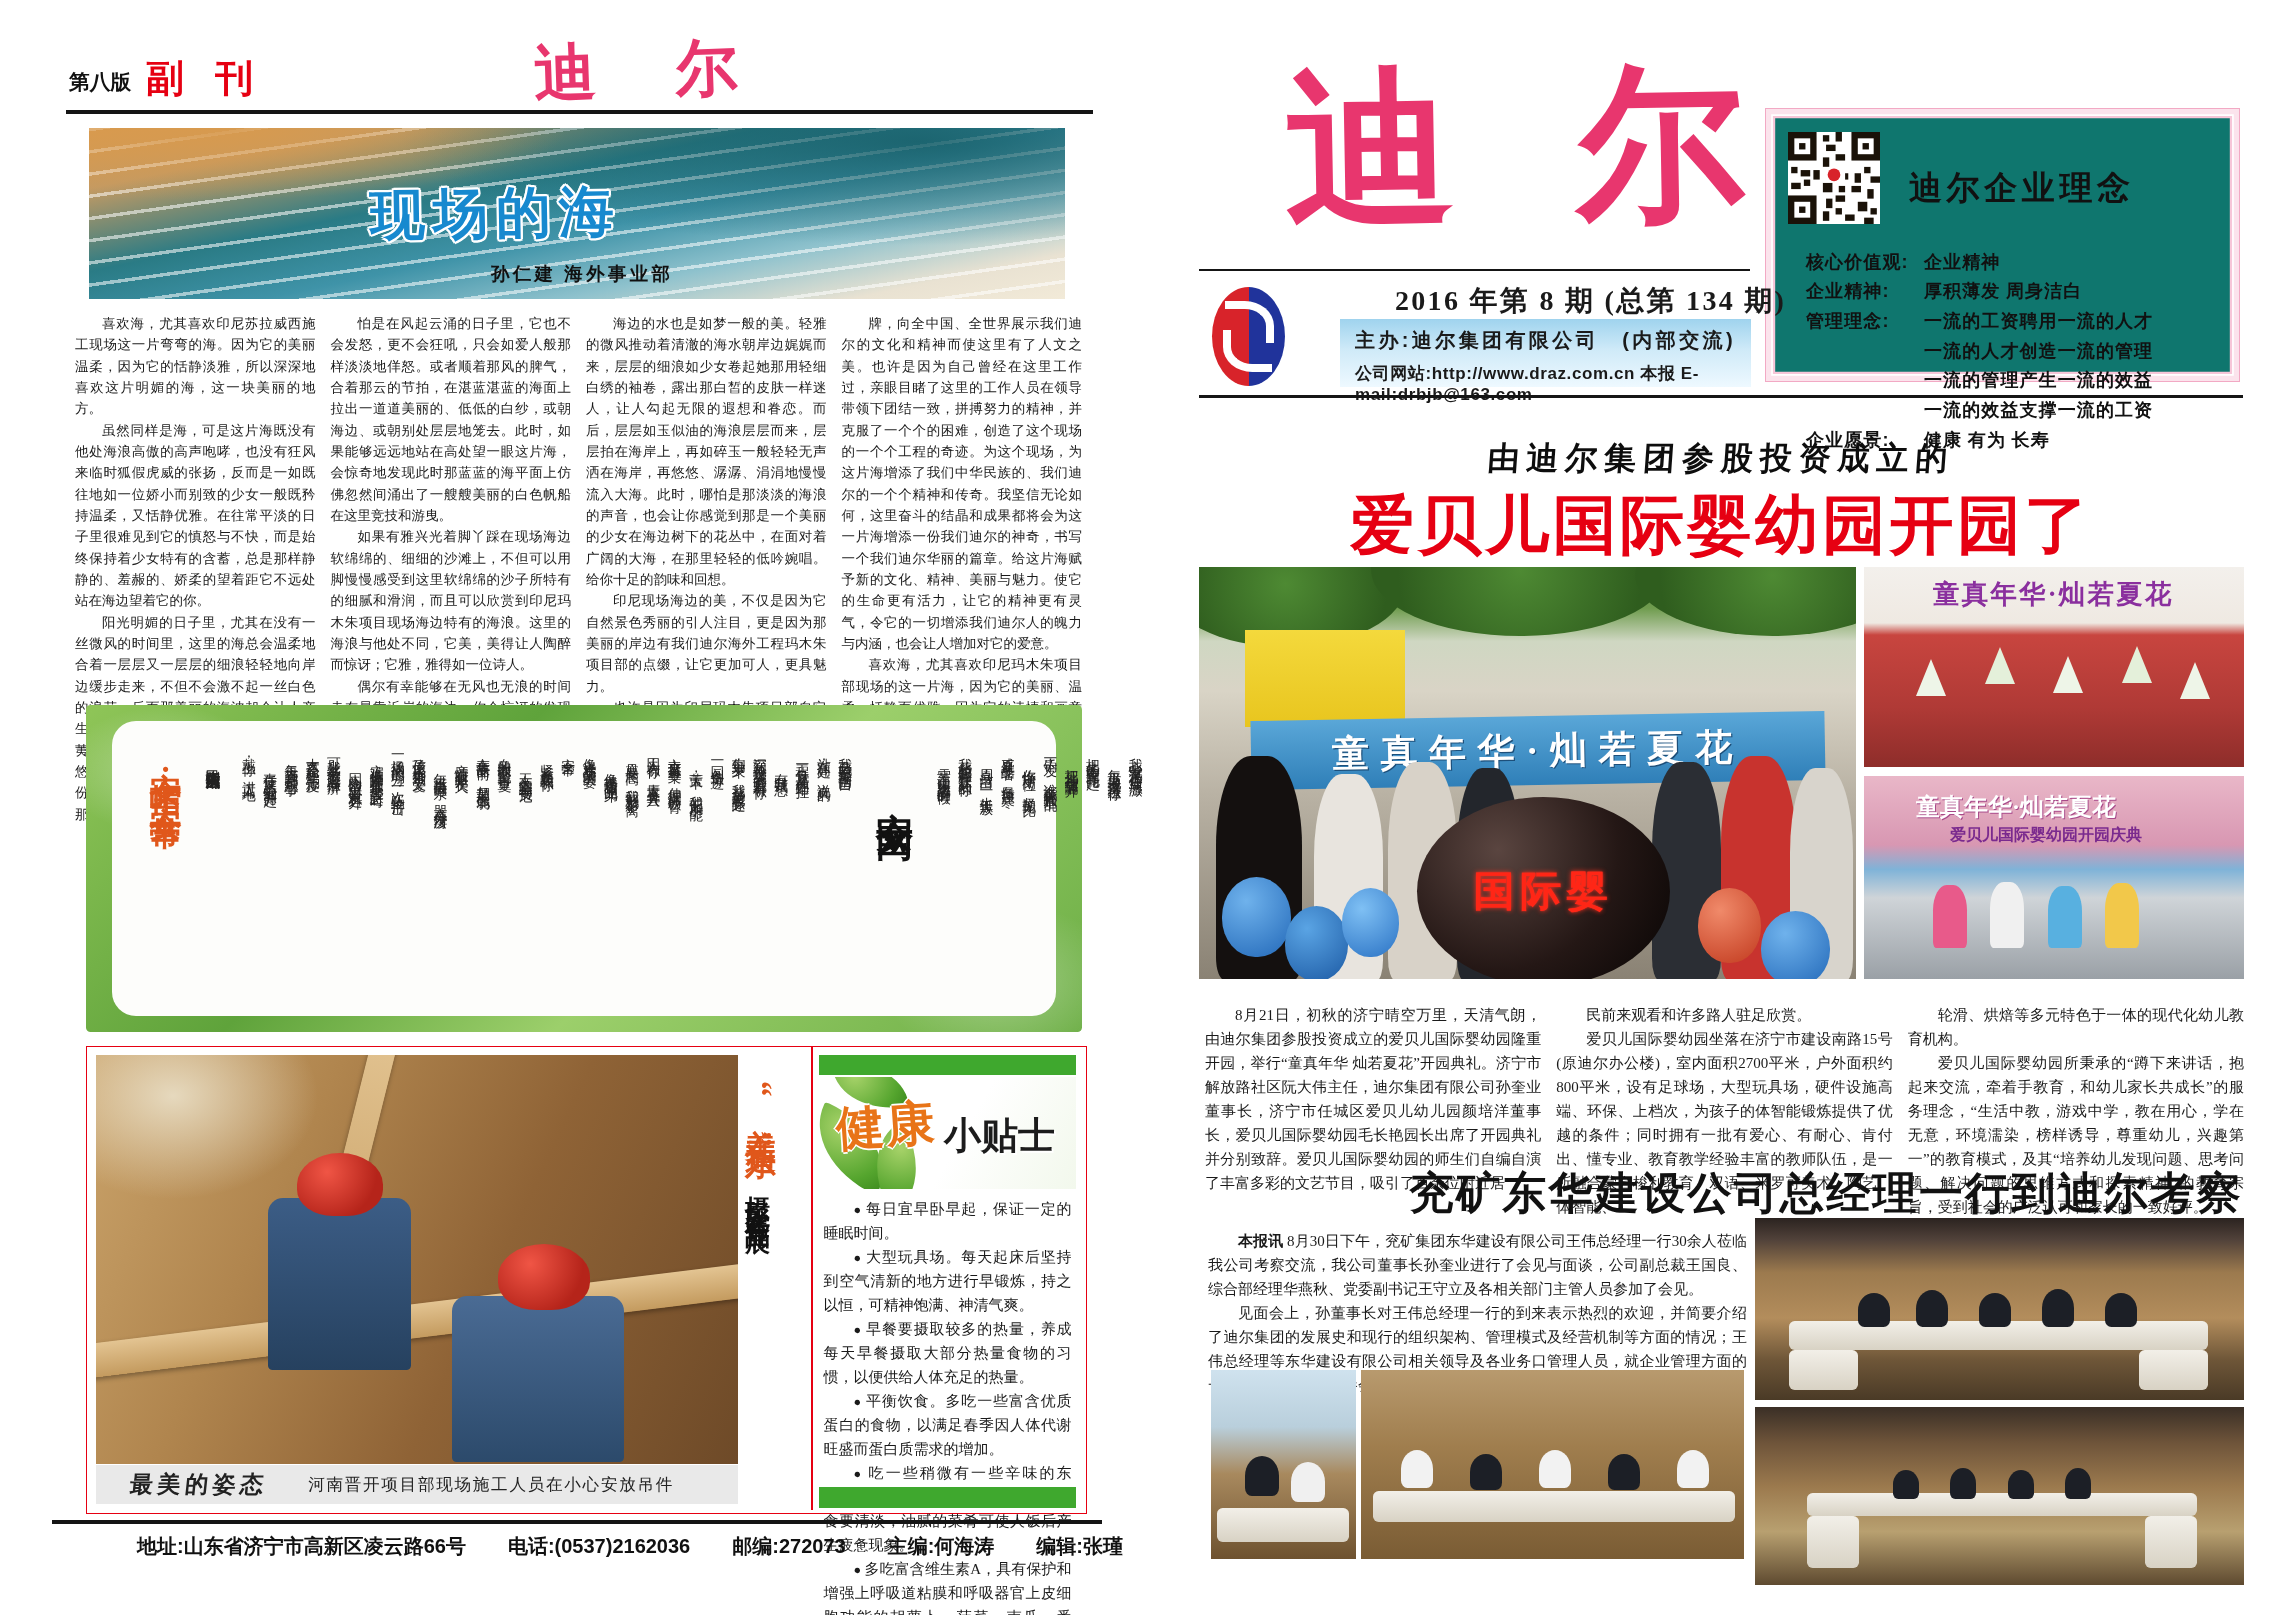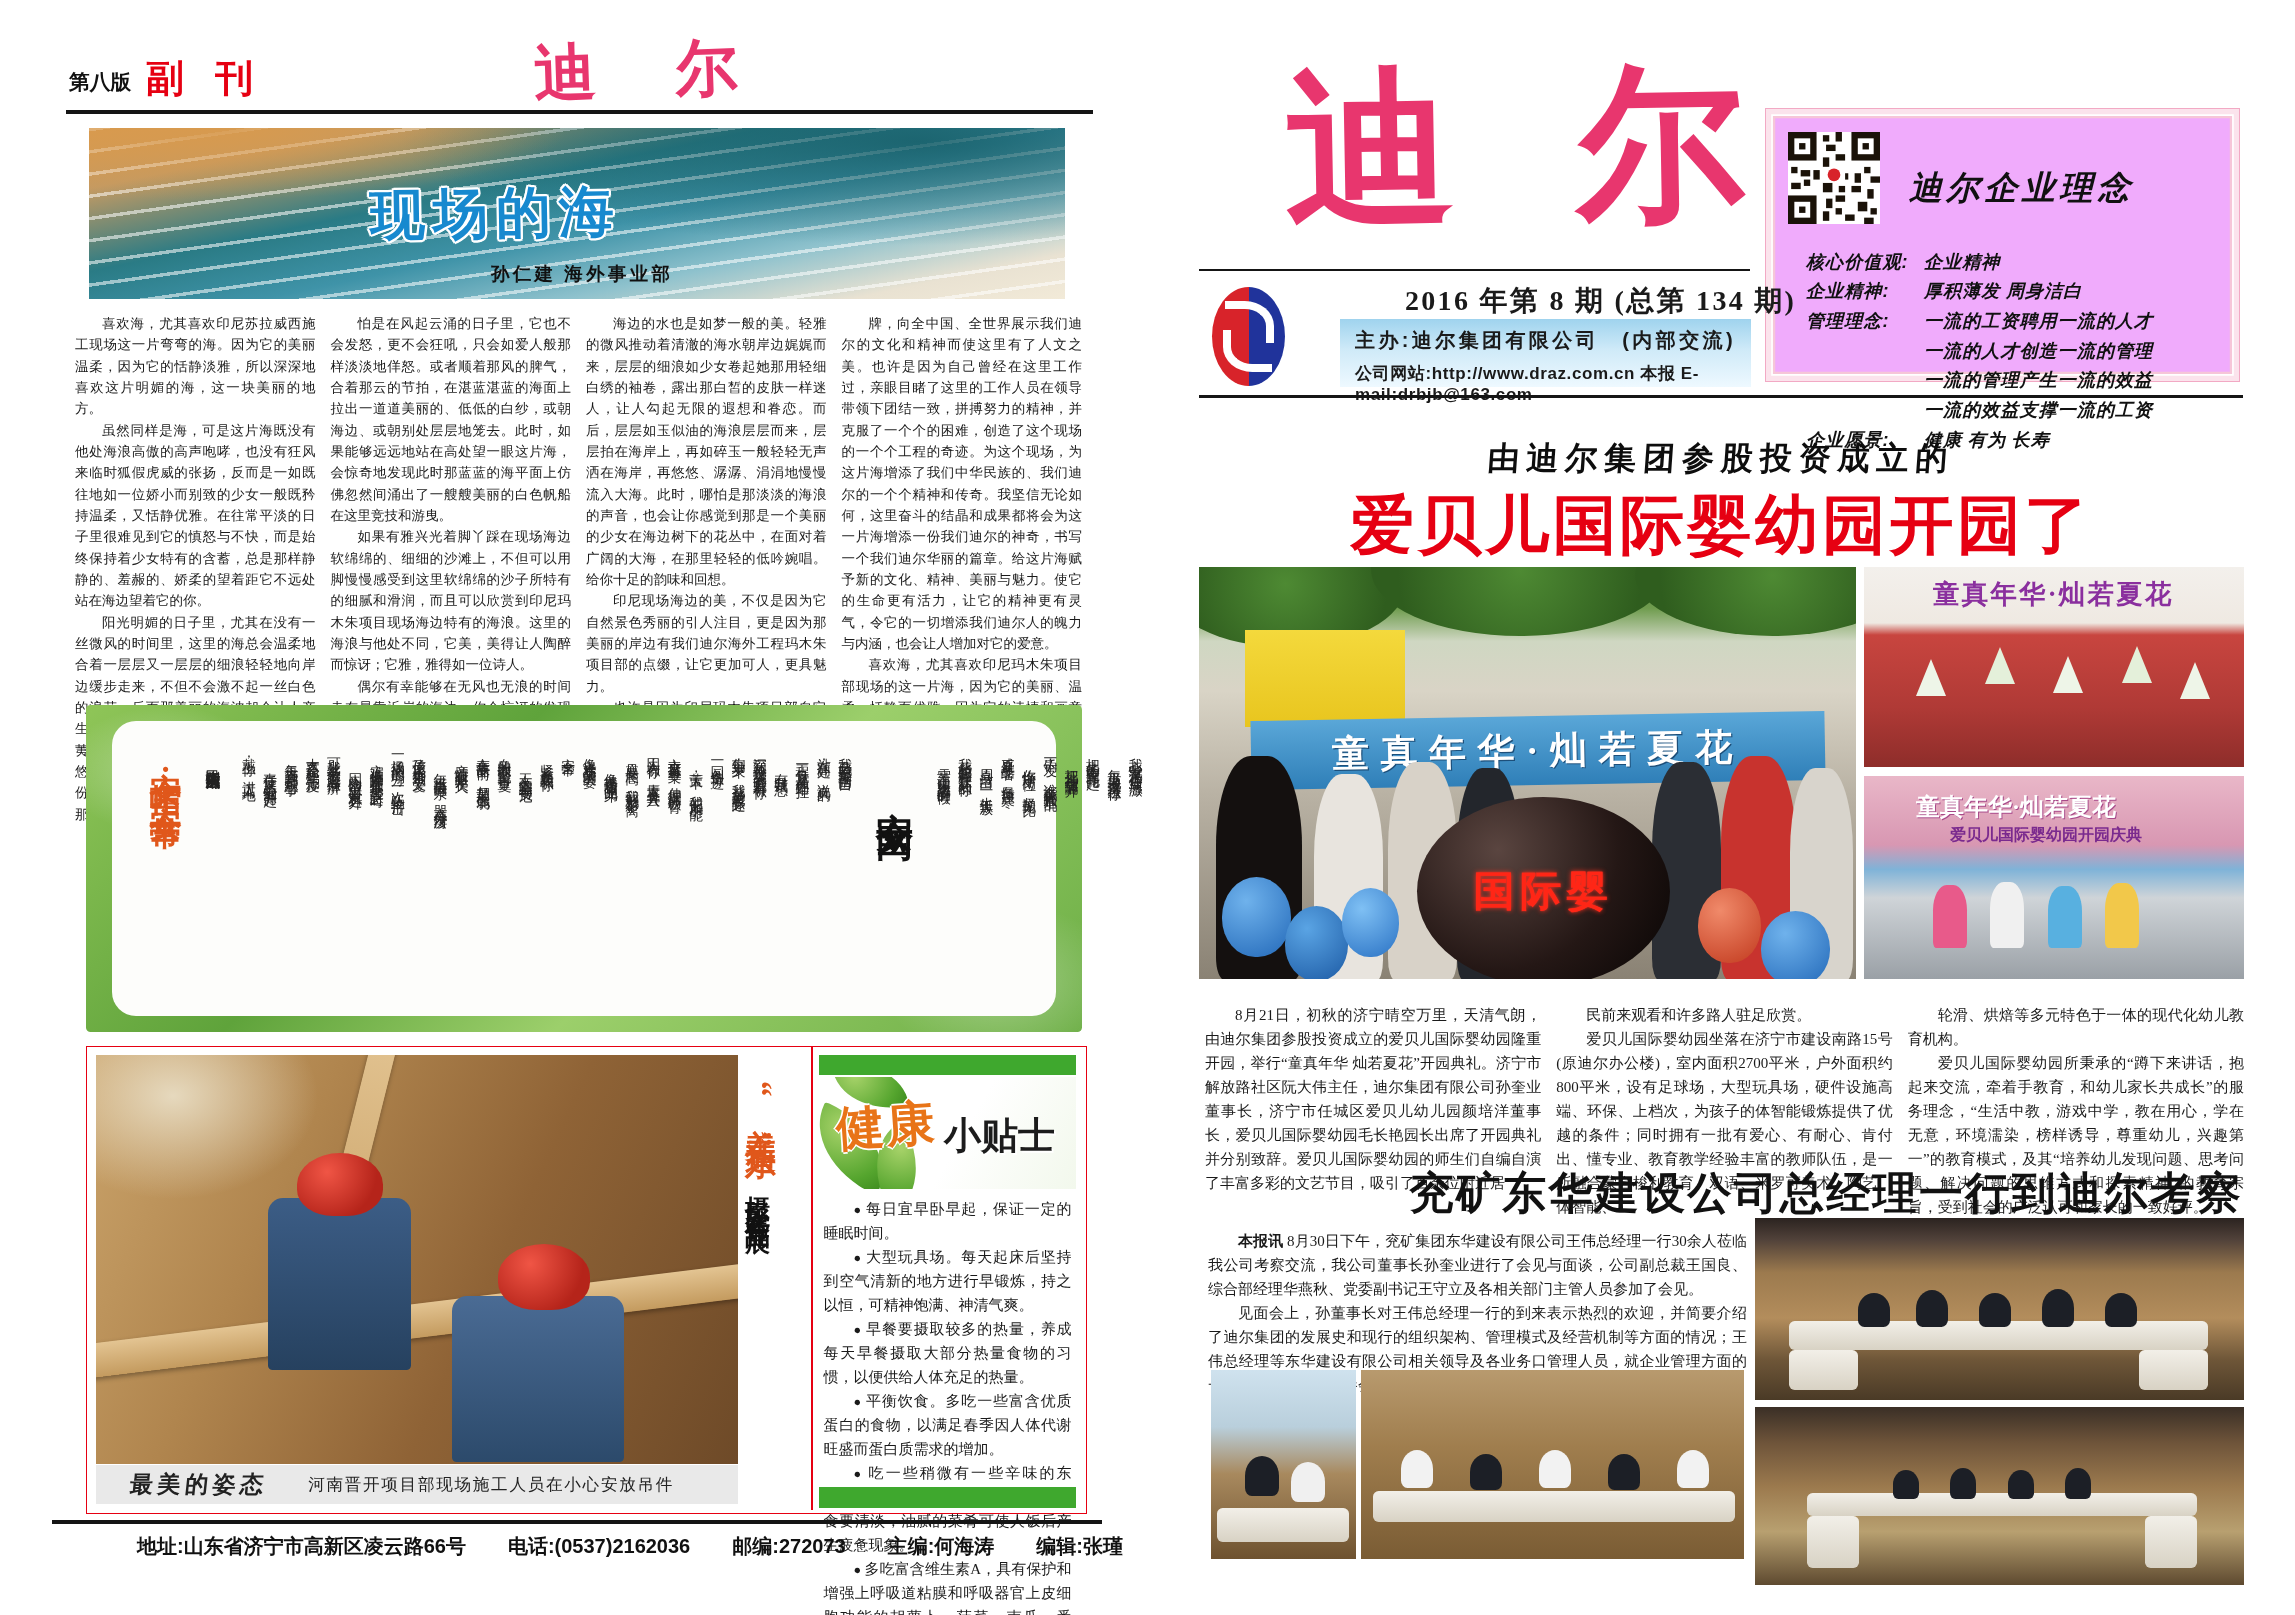"迪尔企业理念" .ph-box { background: #f0abfc -> #0f766e; font-style: italic -> none }
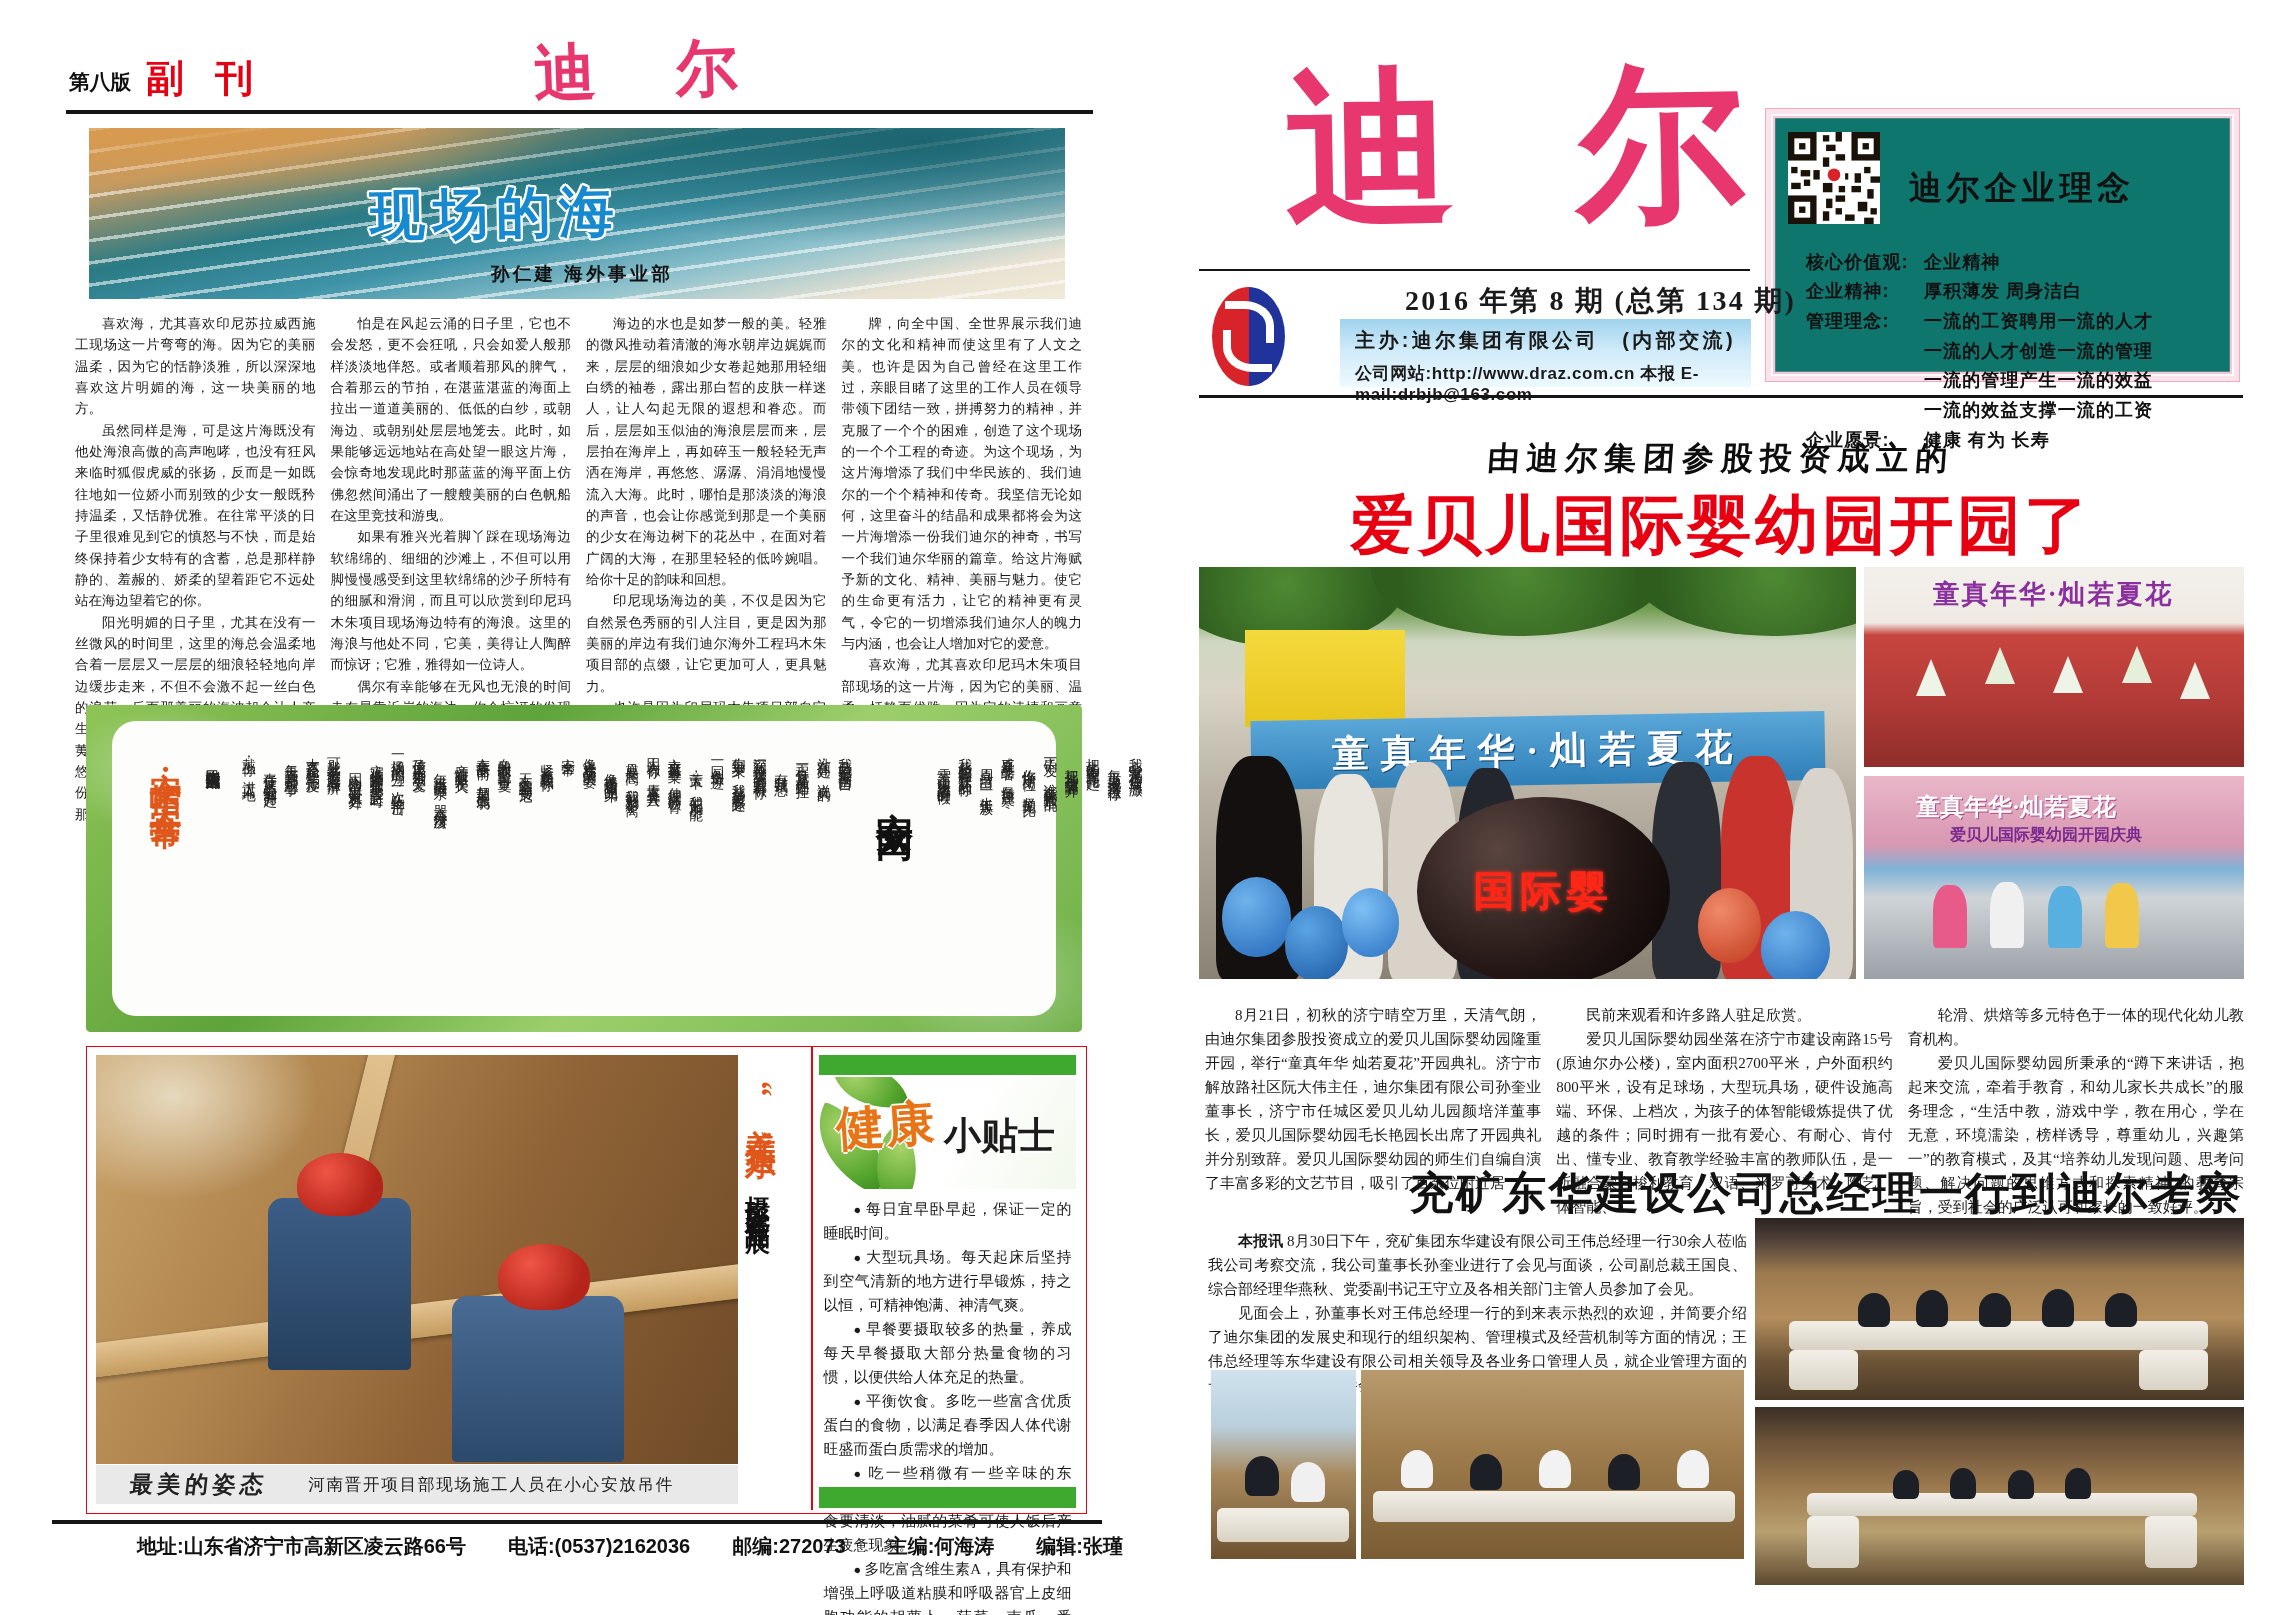"2016 年第 8 期 (总第" .issue { margin-left: 10px -> none }
